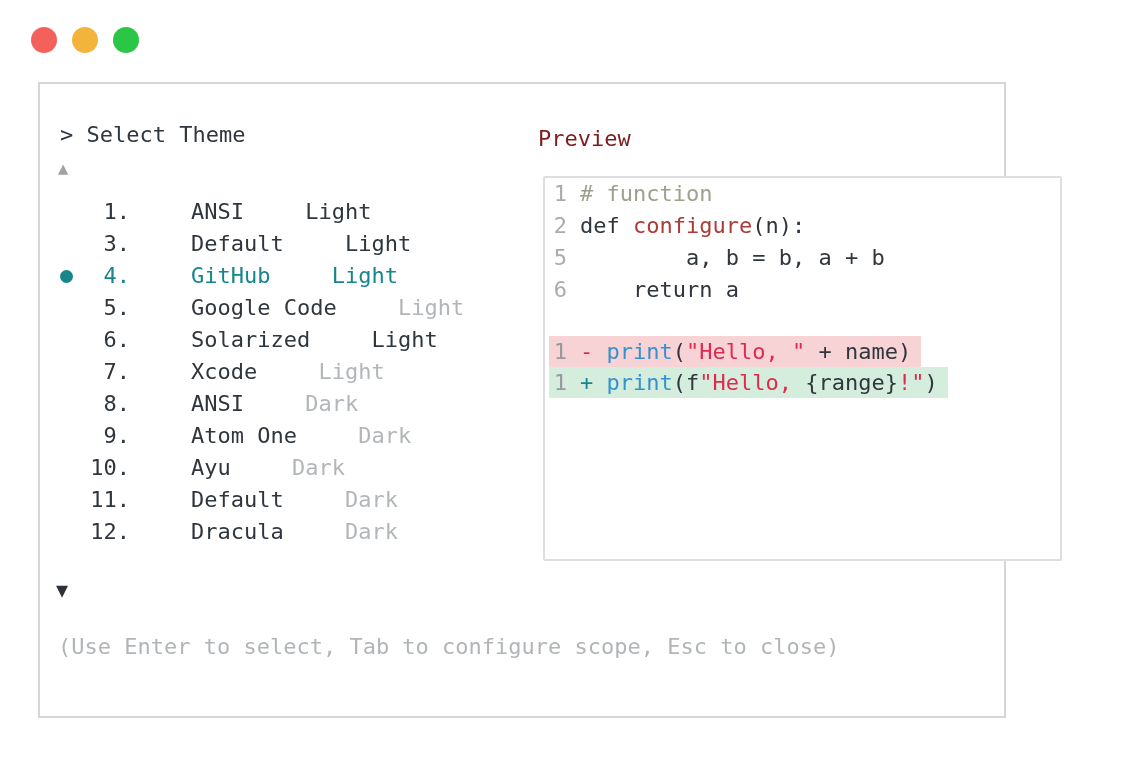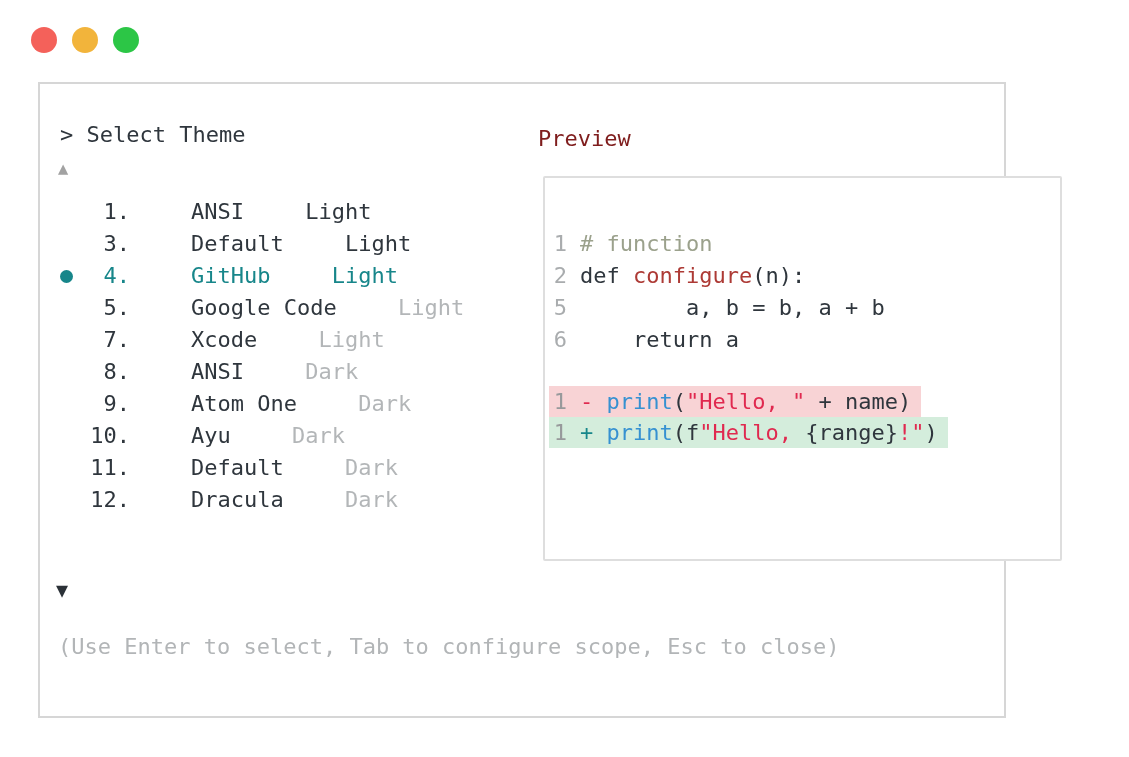"1 # function" .code-area { padding-top: 50px -> none }
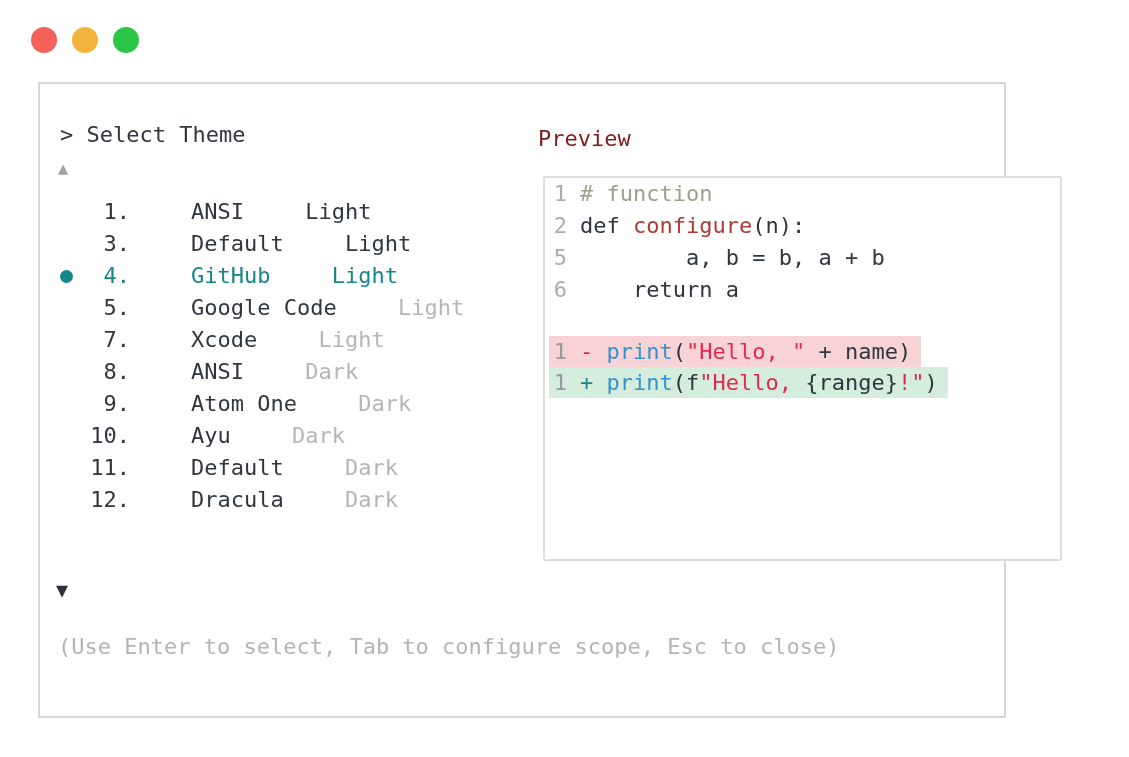"6. Solarized Light" div.theme-row { html: none -> <div><span>6.</span><span></span><span>Solarized </span><span>Light</span></div> }
